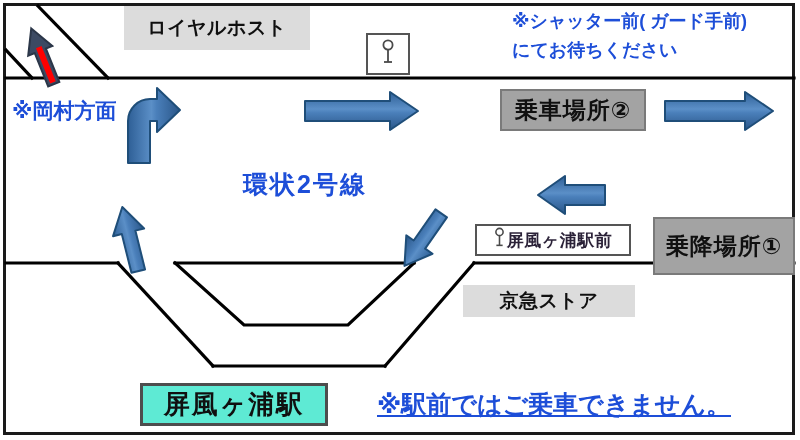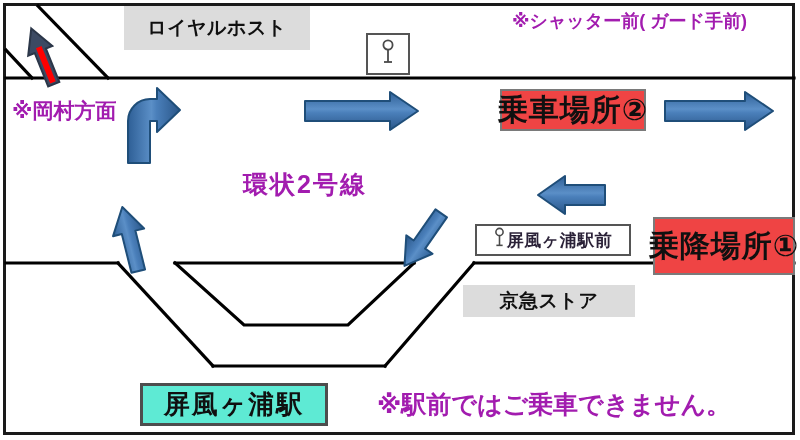"※シャッター前( ガード手前)" .note { color: #a21caf -> #1d4ed8 }
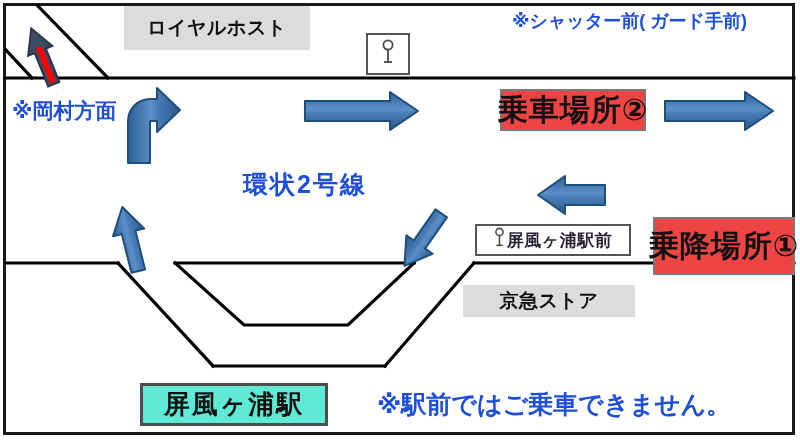"にてお待ちください" div.note { html: none -> <div>にてお待ちください</div> }
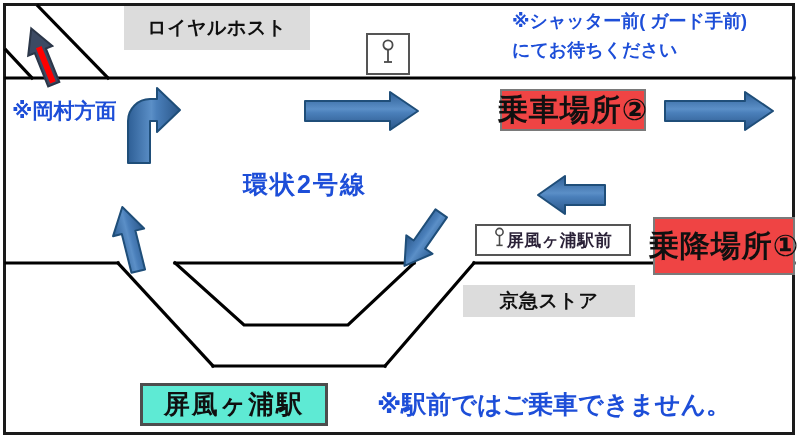"乗車場所②" .cyan-box { background: #ef4444 -> #a3a3a3; font-size: 30px -> 23px }
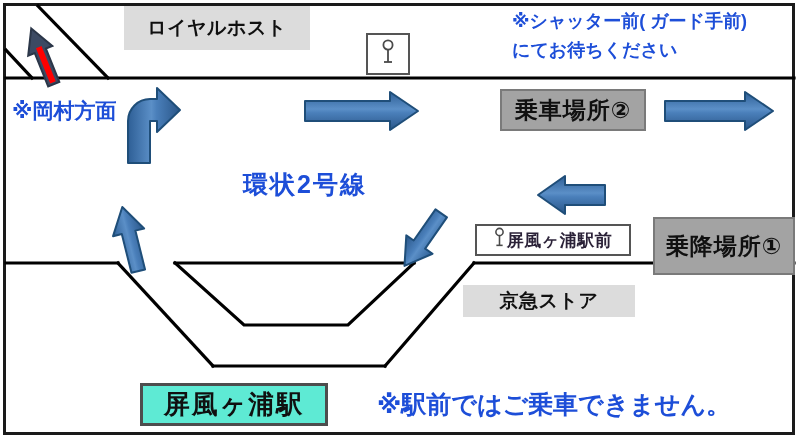"※駅前ではご乗車できません。" div.note { text-decoration: none -> underline }
